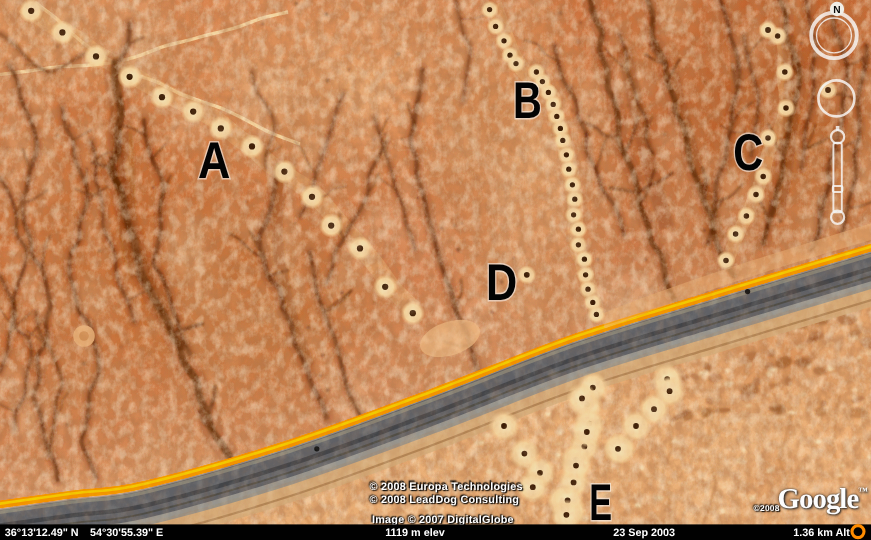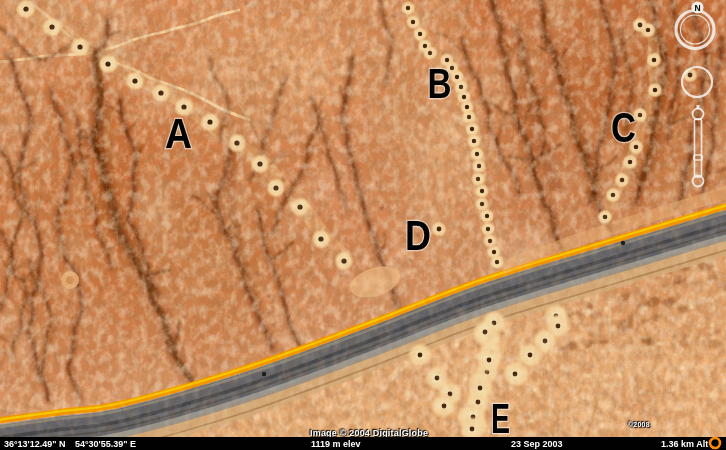"© 2008 Europa Technologies" div.cp { html: none -> <div>© 2008 Europa Technologies<br>© 2008 LeadDog Consulting</div> }
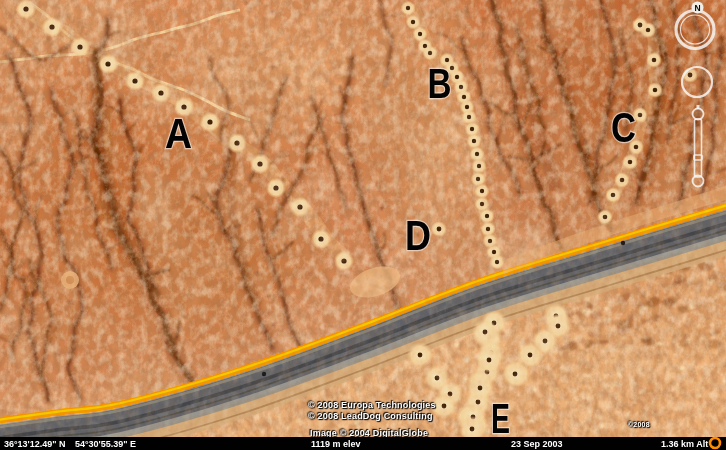"Google™" div { html: none -> <div>Google<span>™</span></div> }
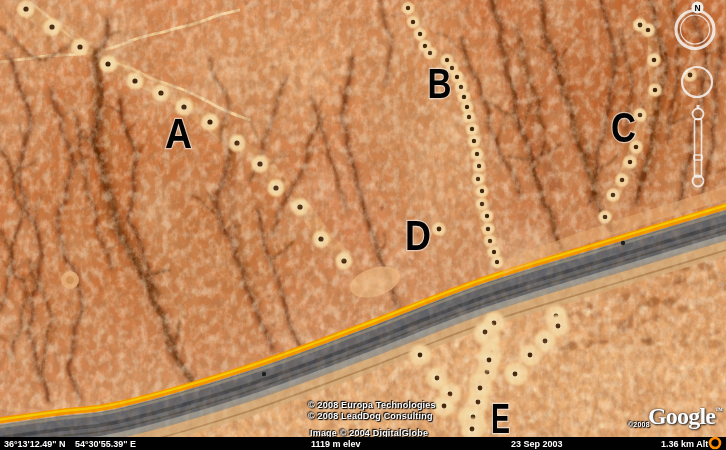"Image © 2004 DigitalGlobe" div.cp { text: 2004 -> 2007 }
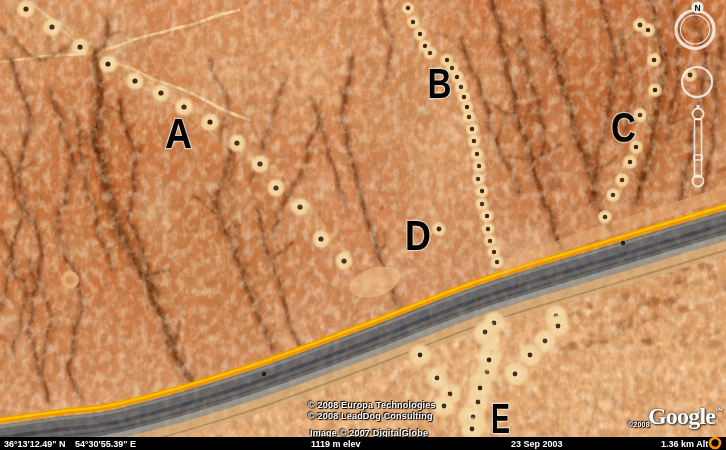"1119 m elev" span { left: 311px -> 321px }
